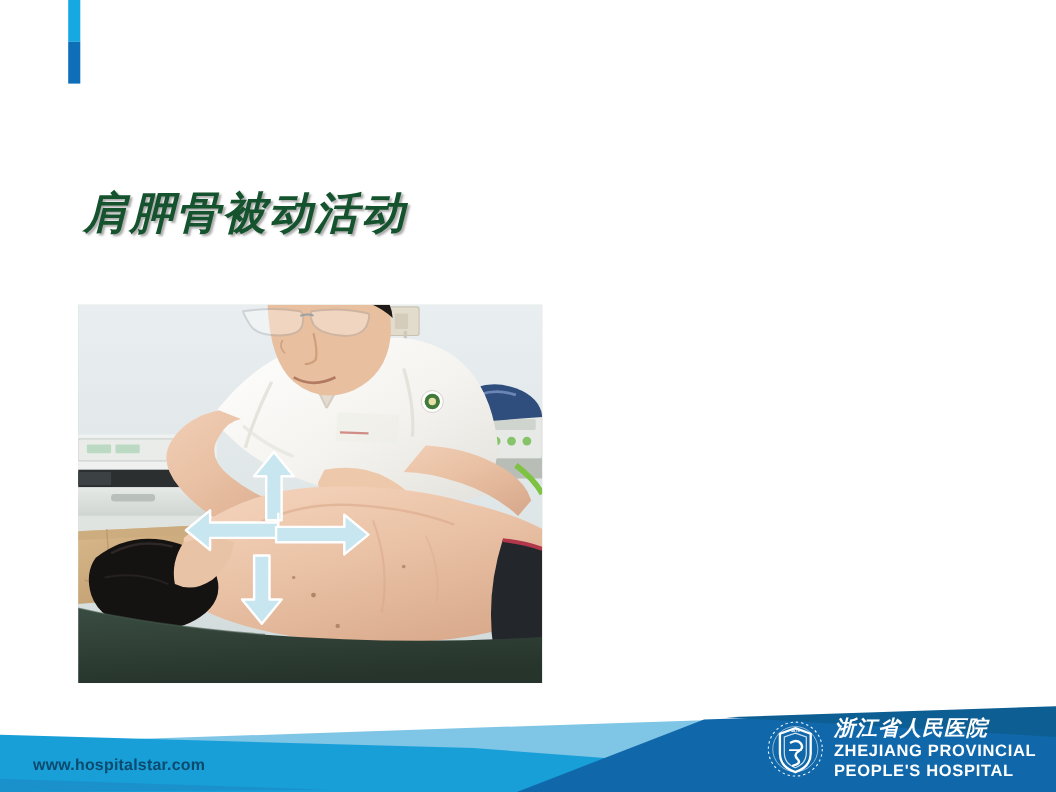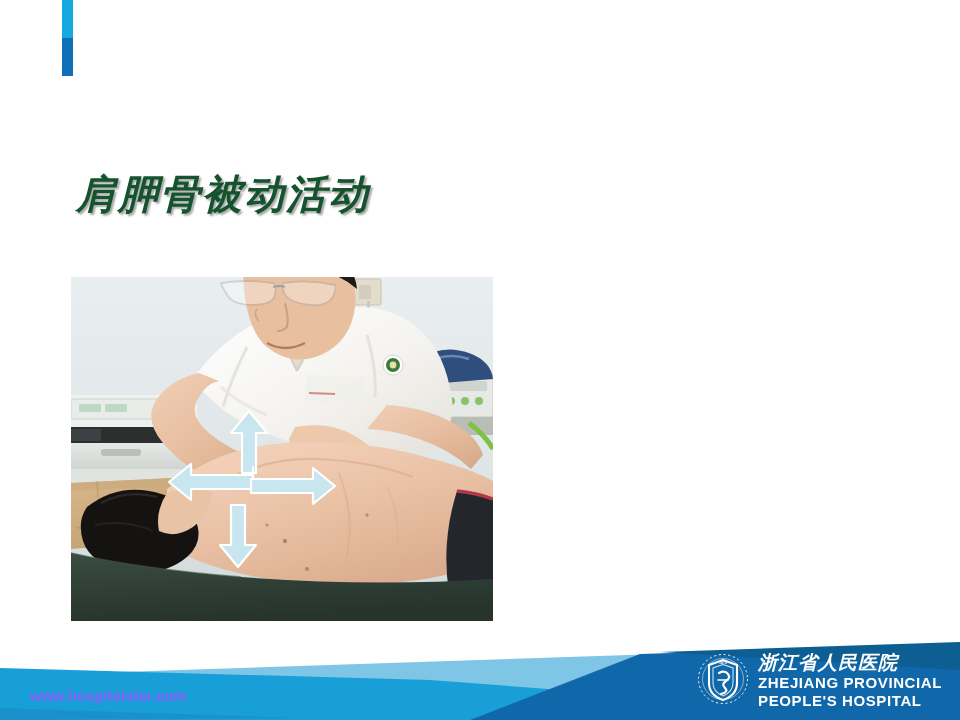"浙江省人民医院" #hospital-logo { align-items: flex-start -> center }
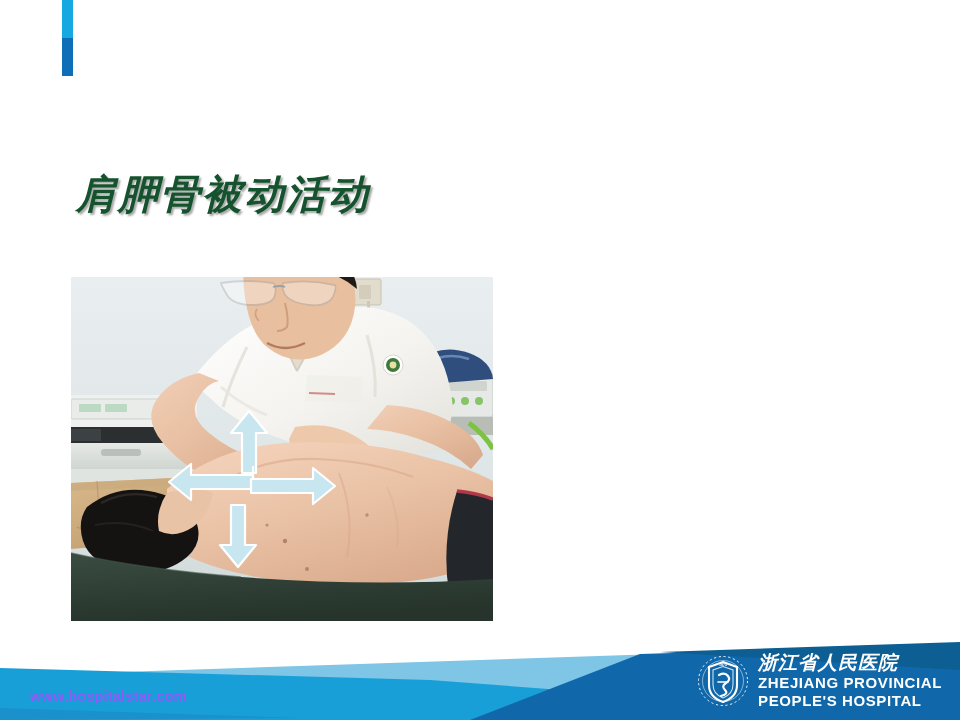"www.hospitalstar.com" #footer-url { color: #8b5cf6 -> #0c4a6e }
